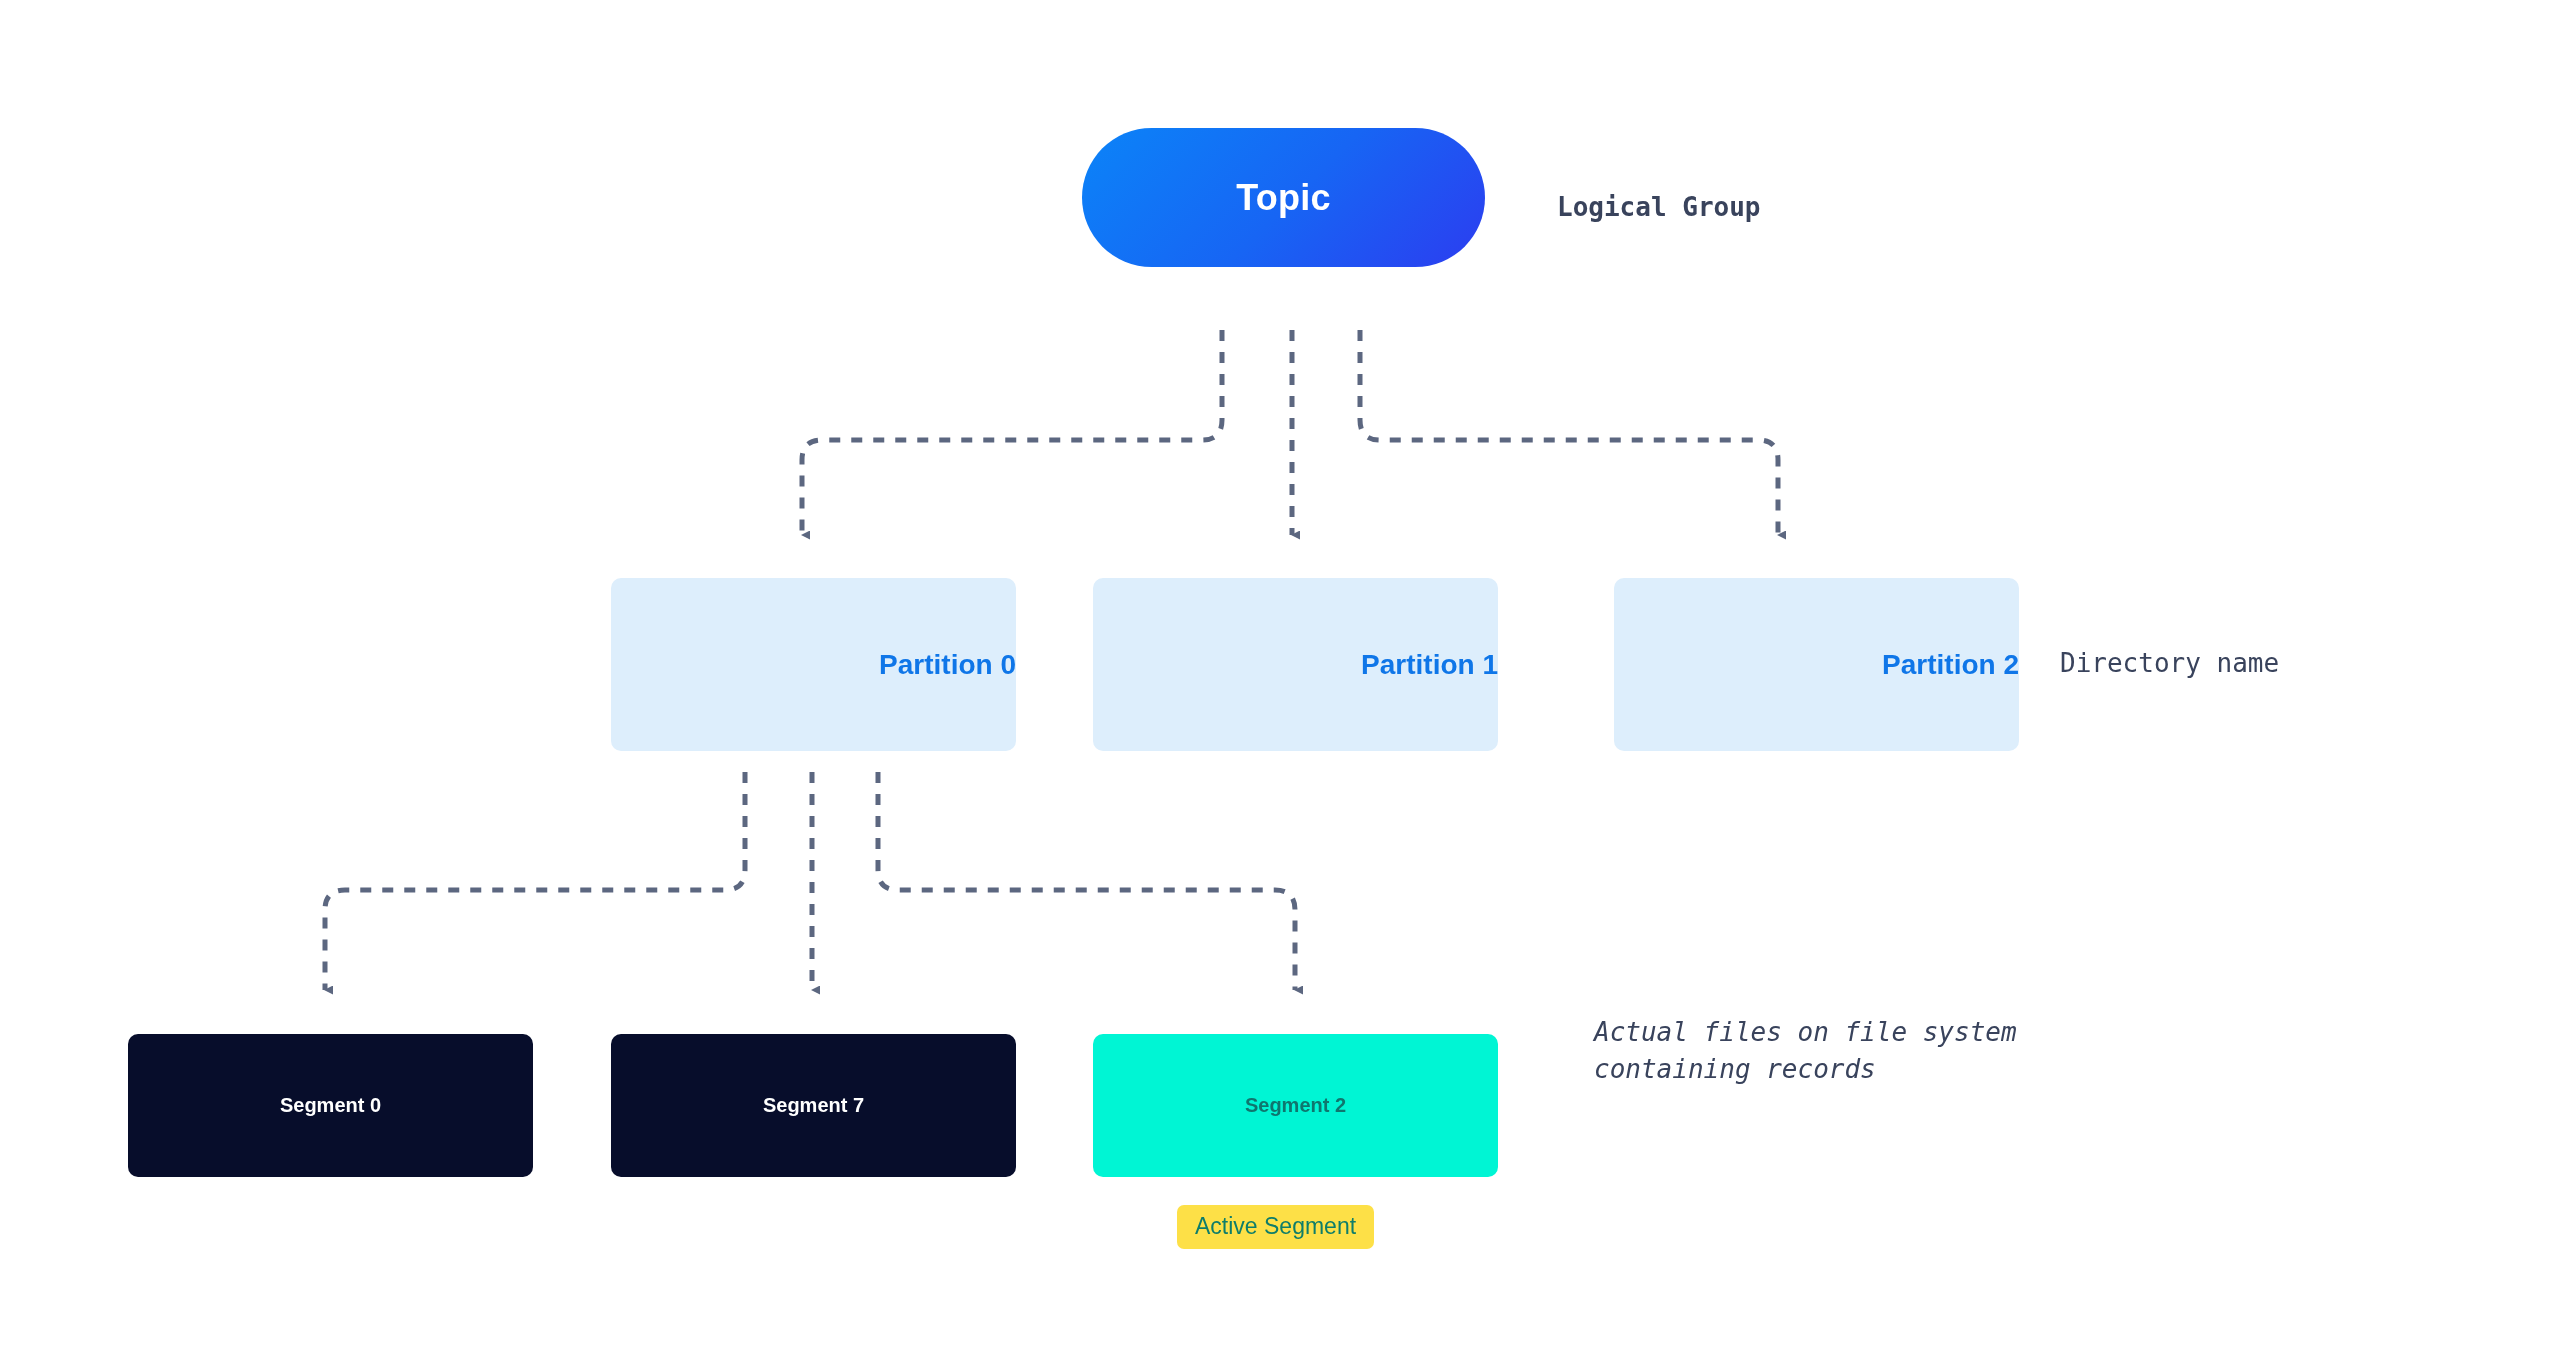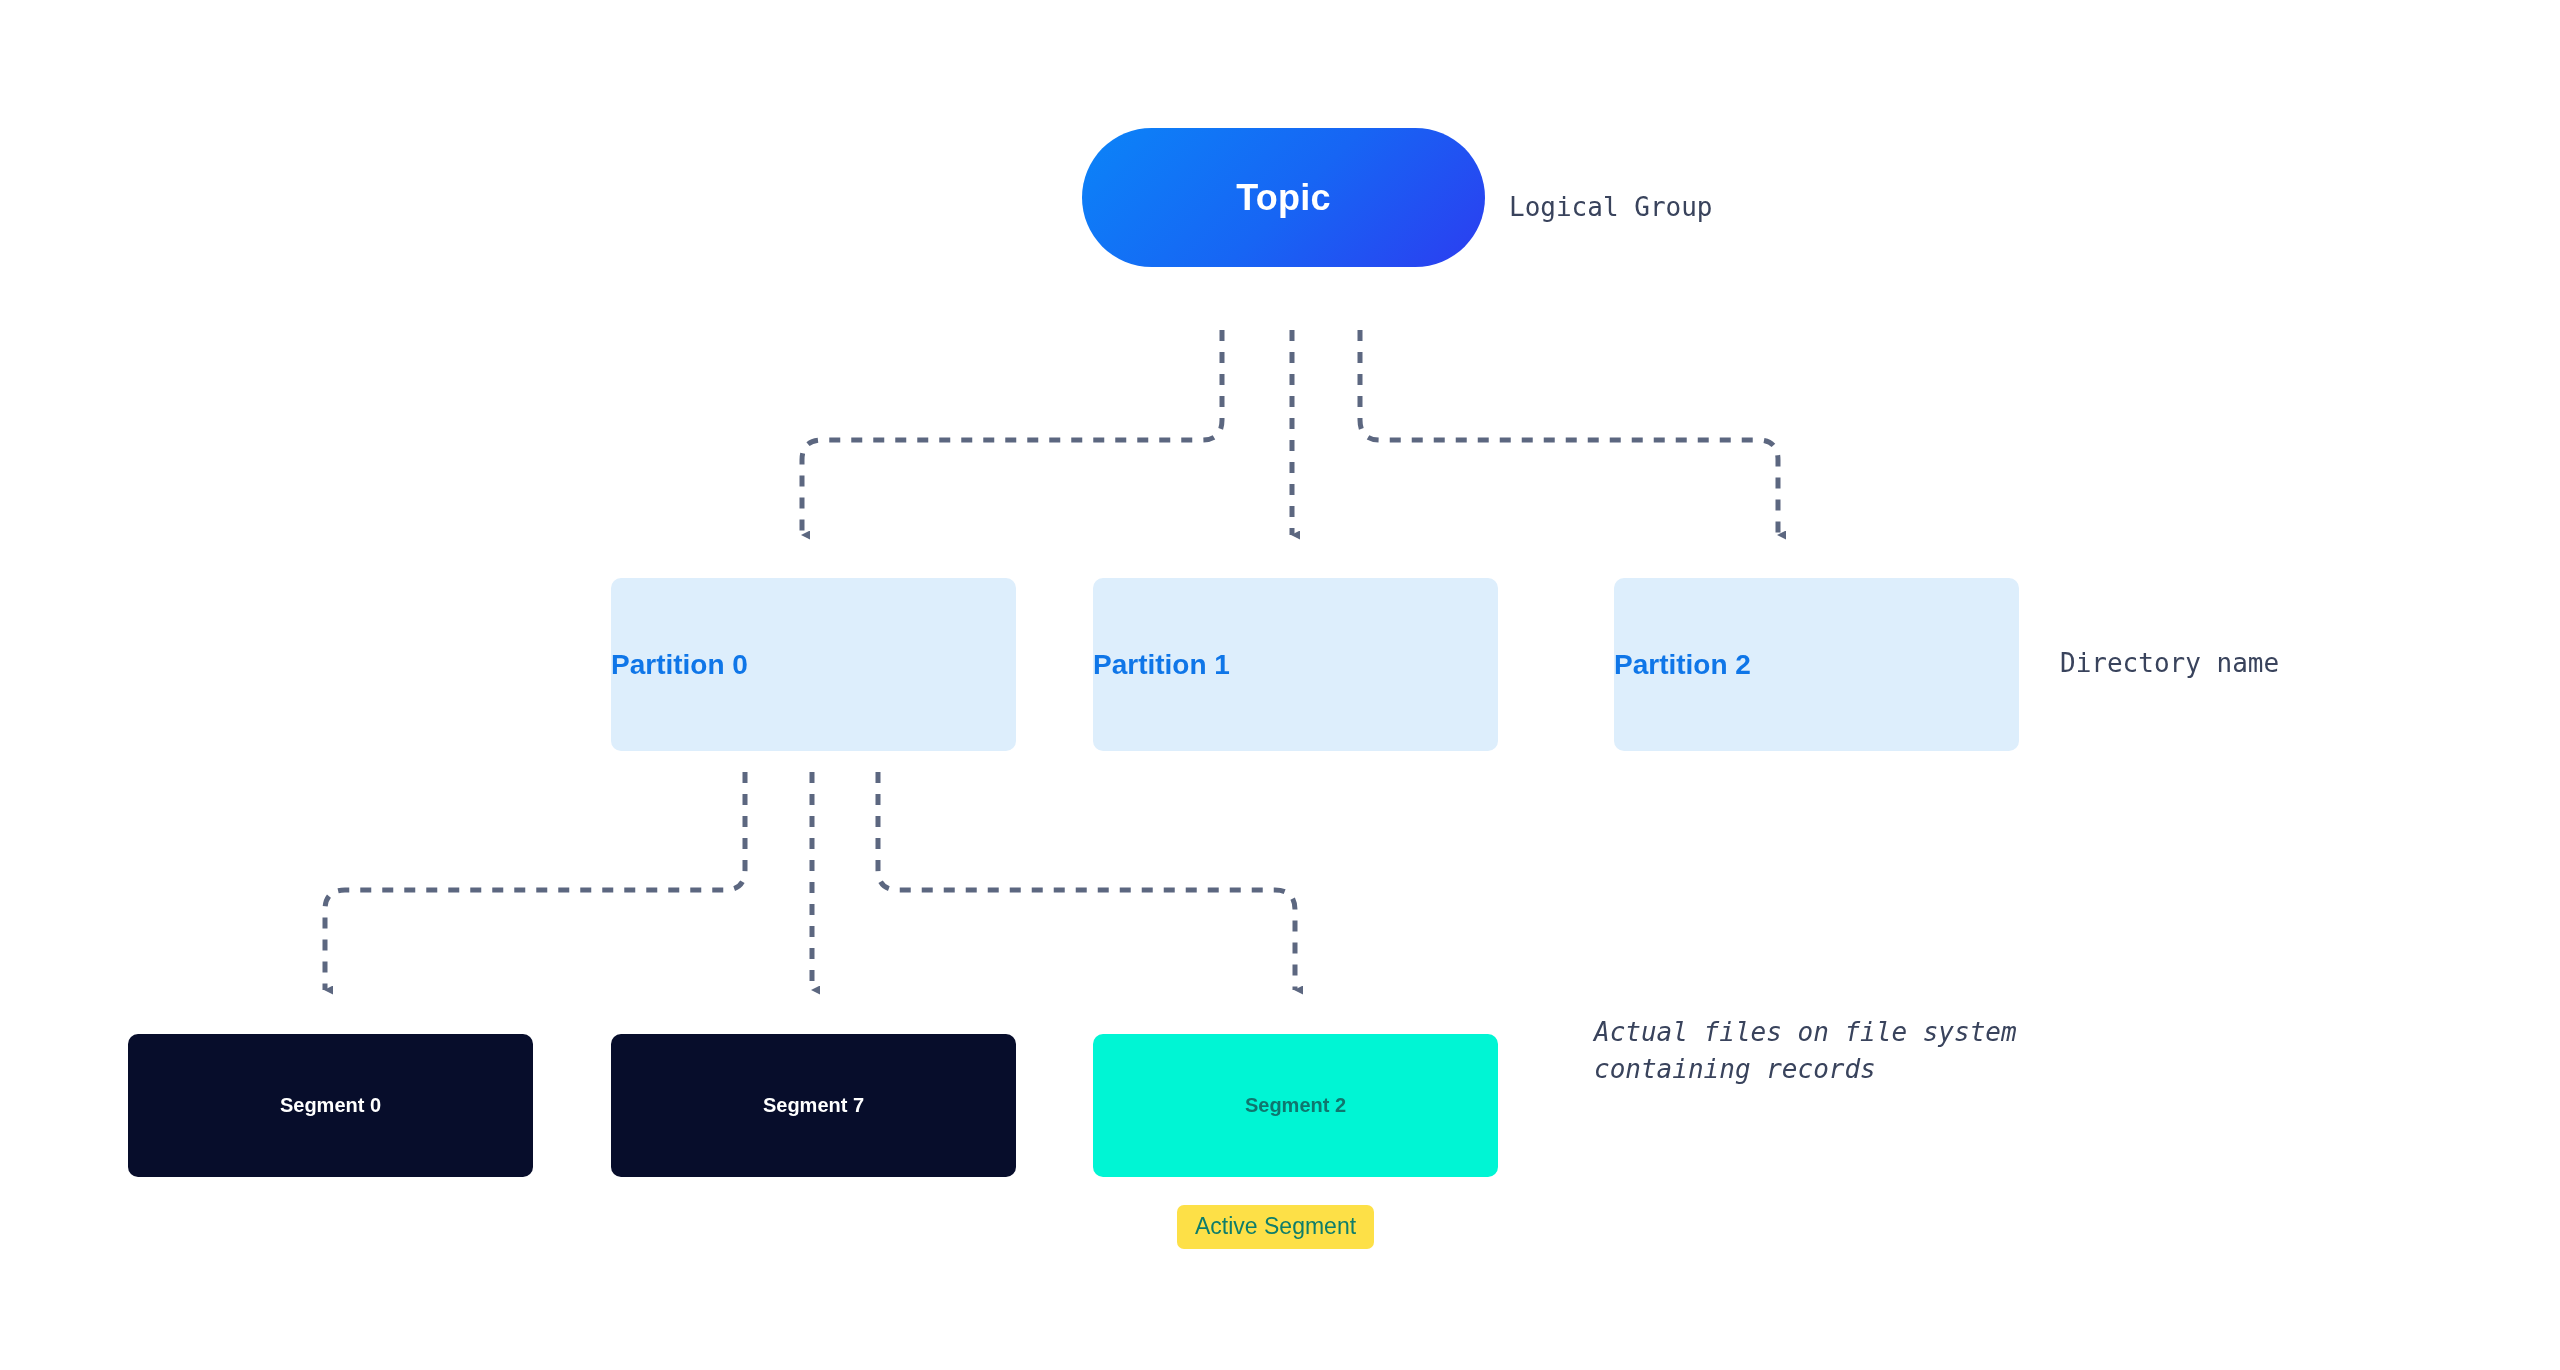"Logical Group" .annotation.topic-note { font-weight: none -> bold; left: 1509px -> 1557px }
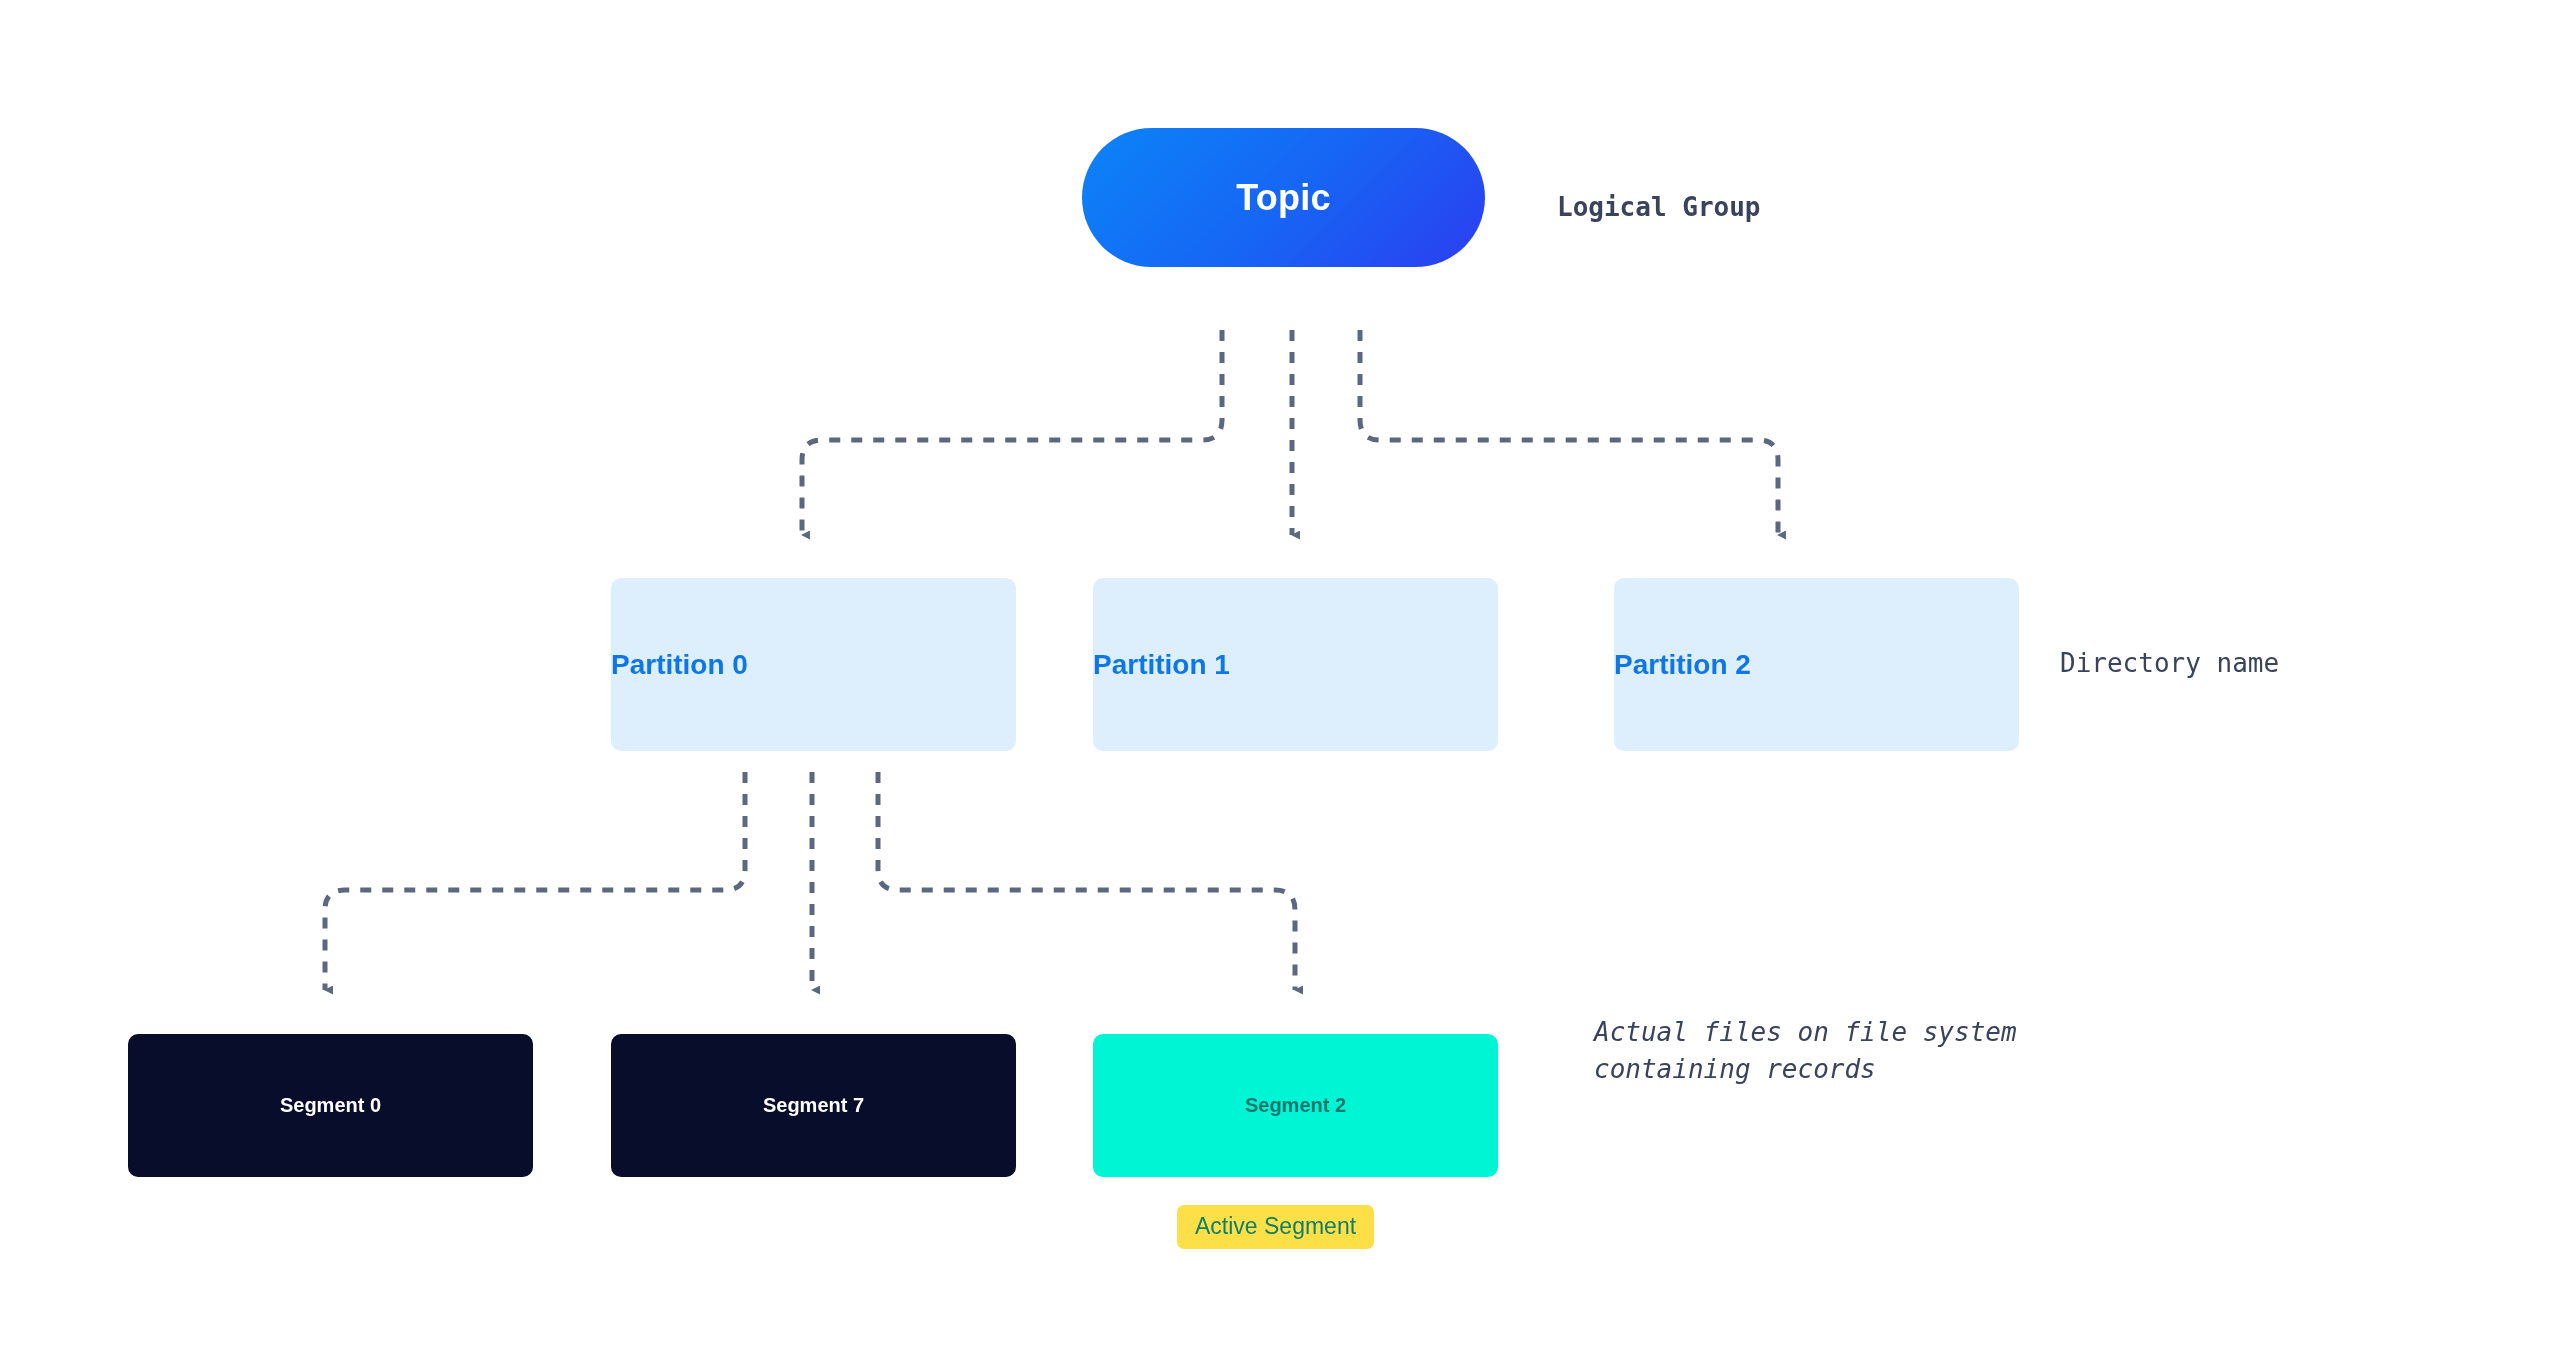"Partition 0" .partition-node { justify-content: flex-start -> flex-end }
